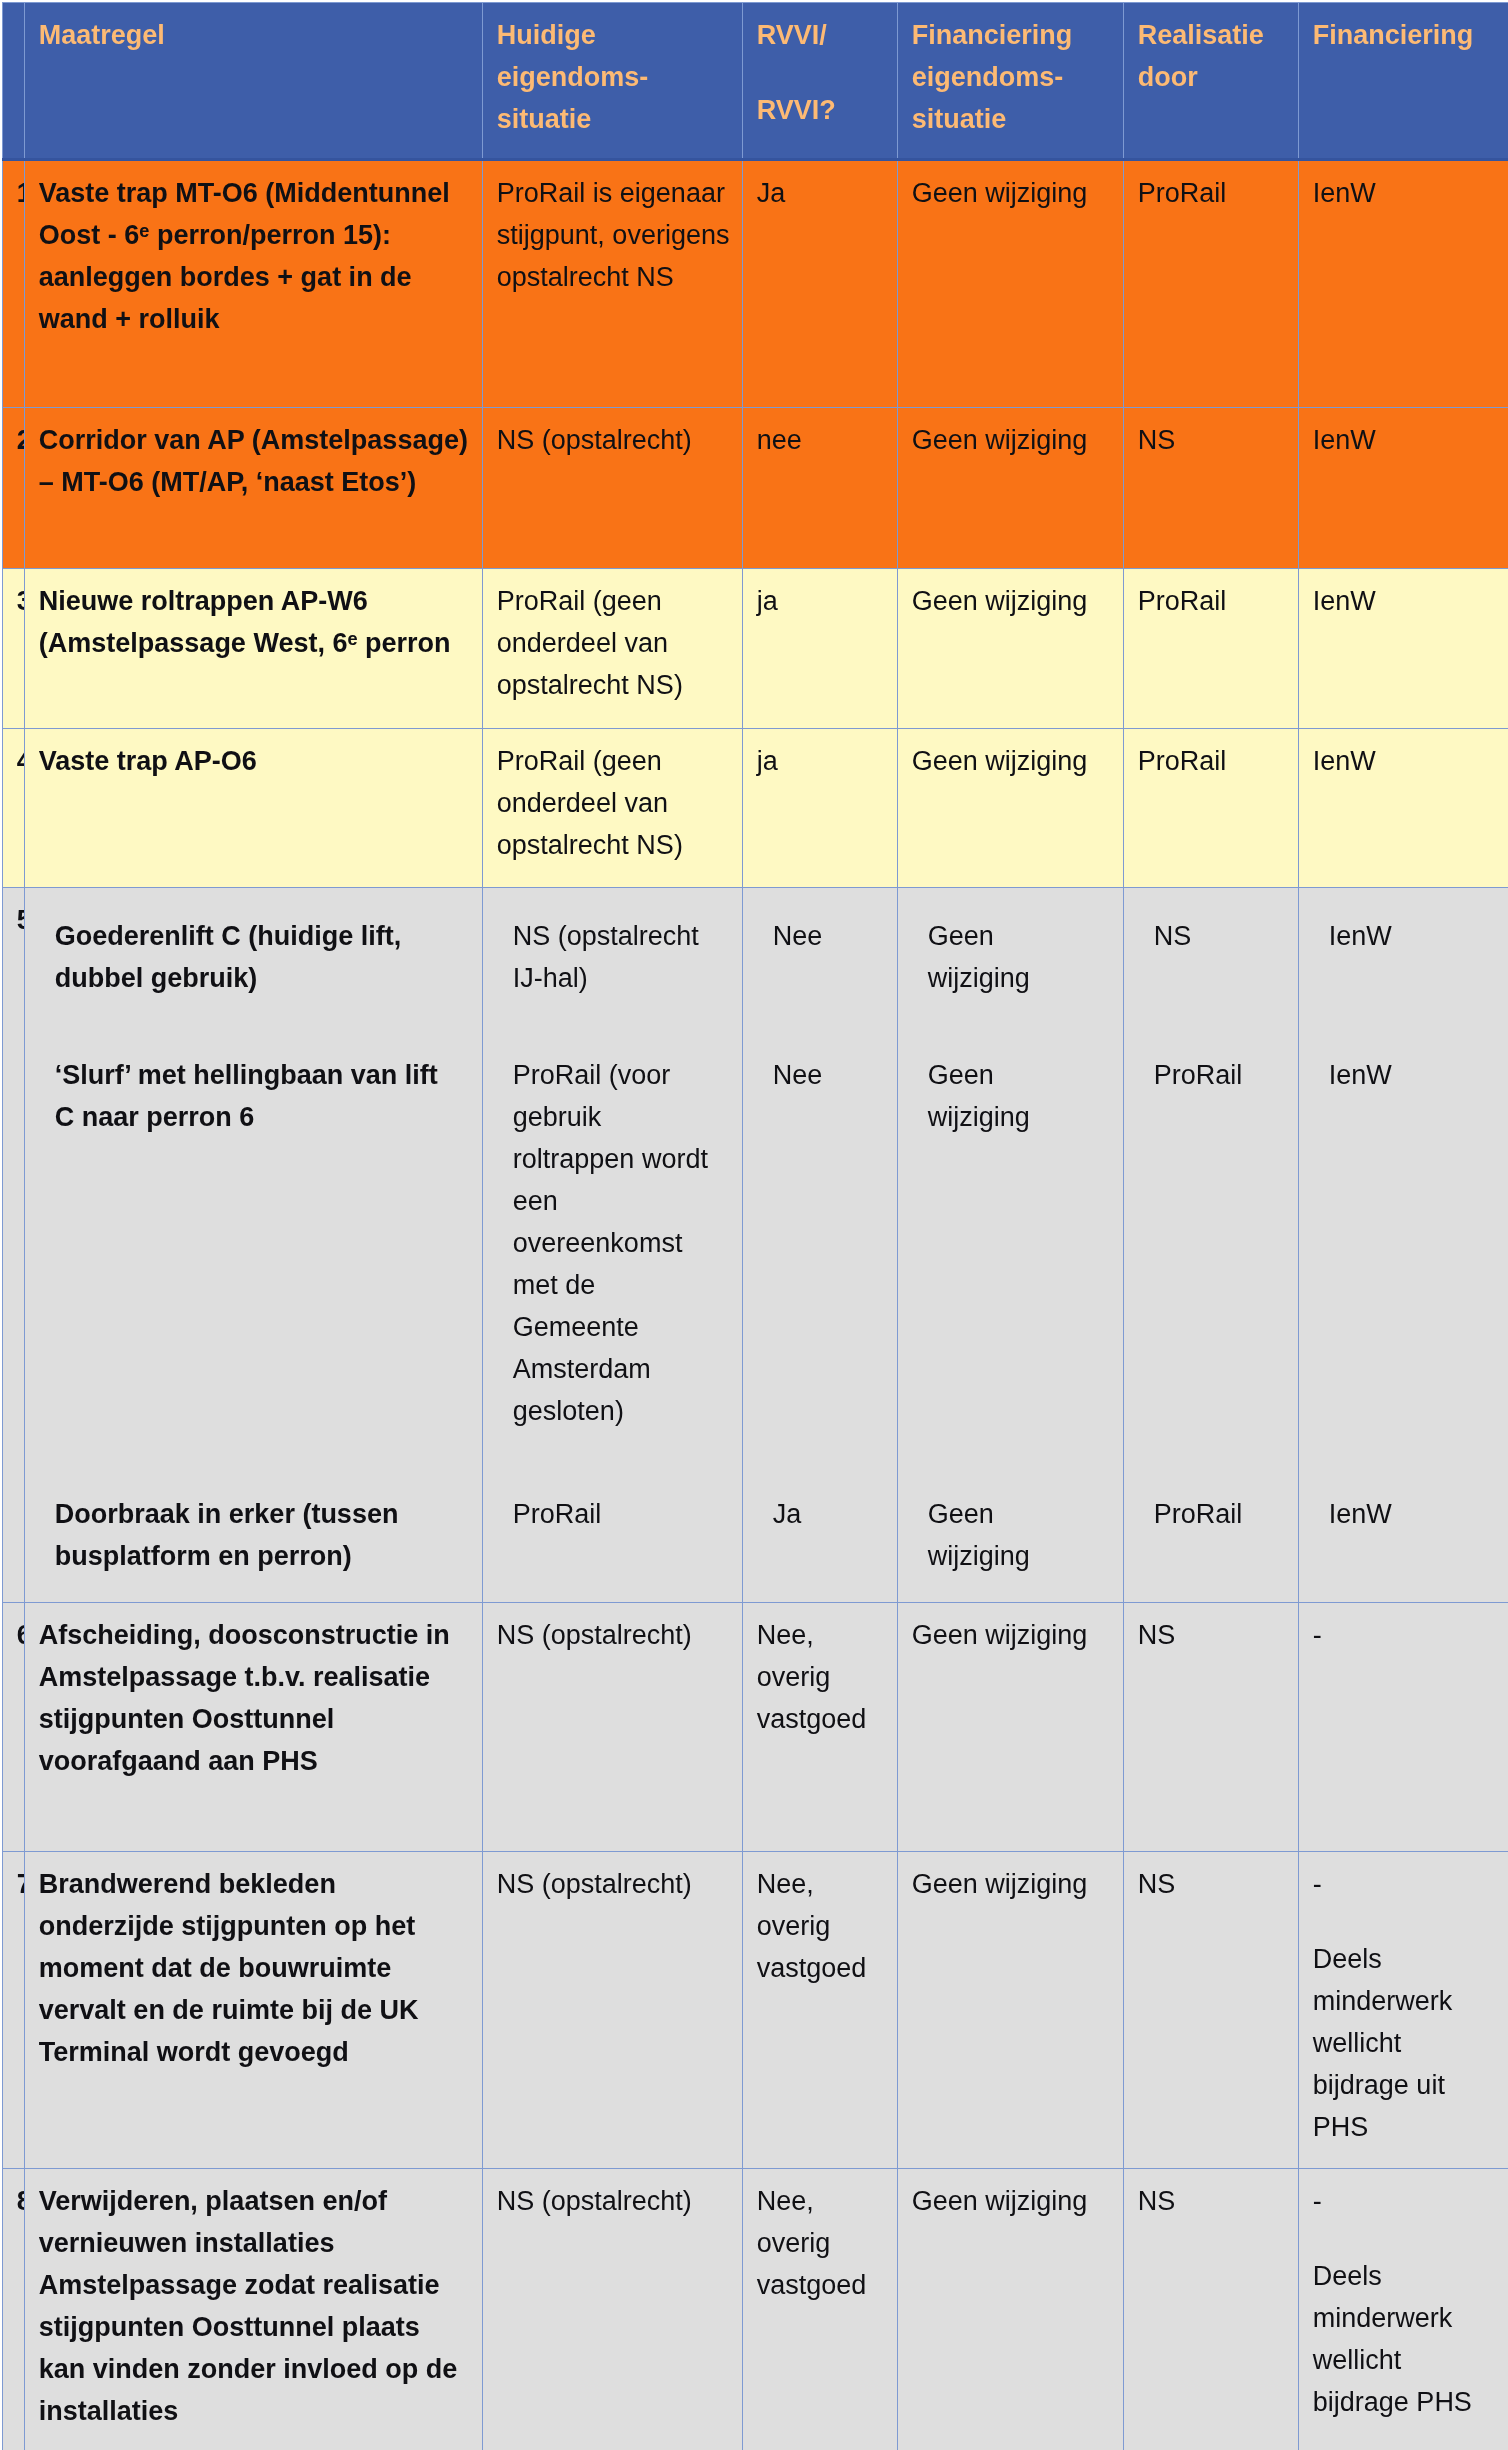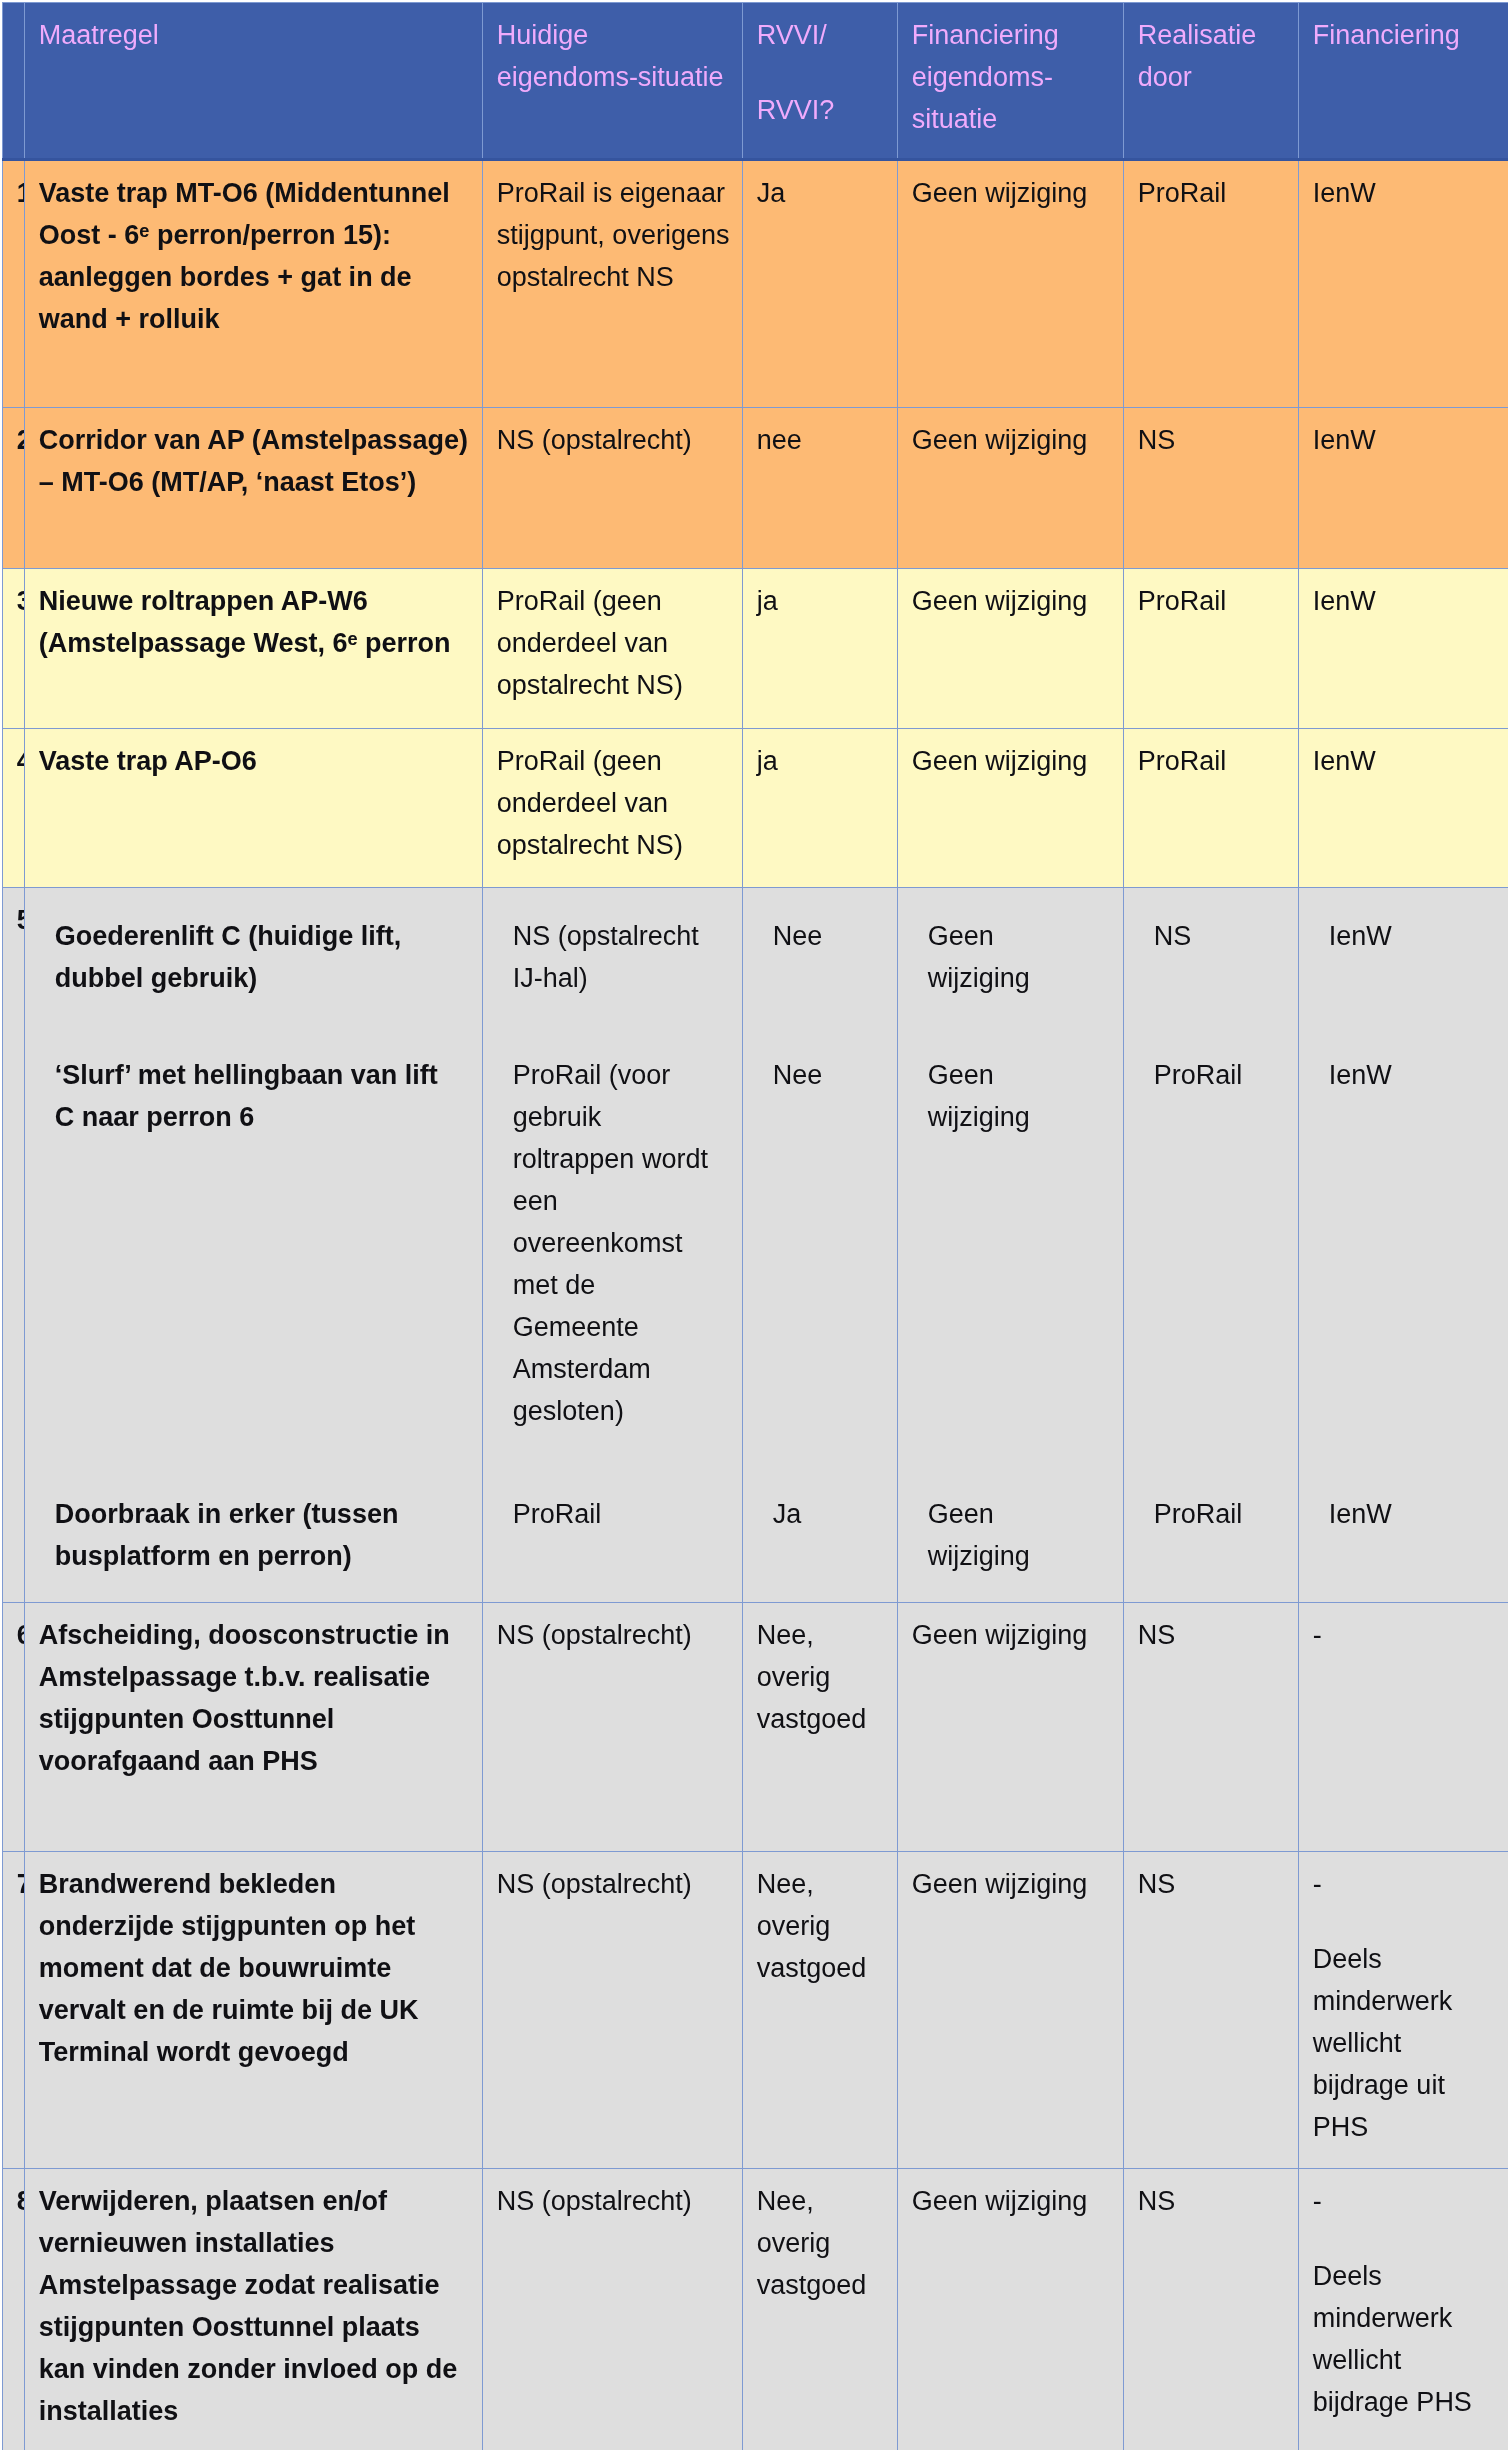"Maatregel" tr.hdr th { color: #f0abfc -> #fdba74; font-weight: normal -> bold }
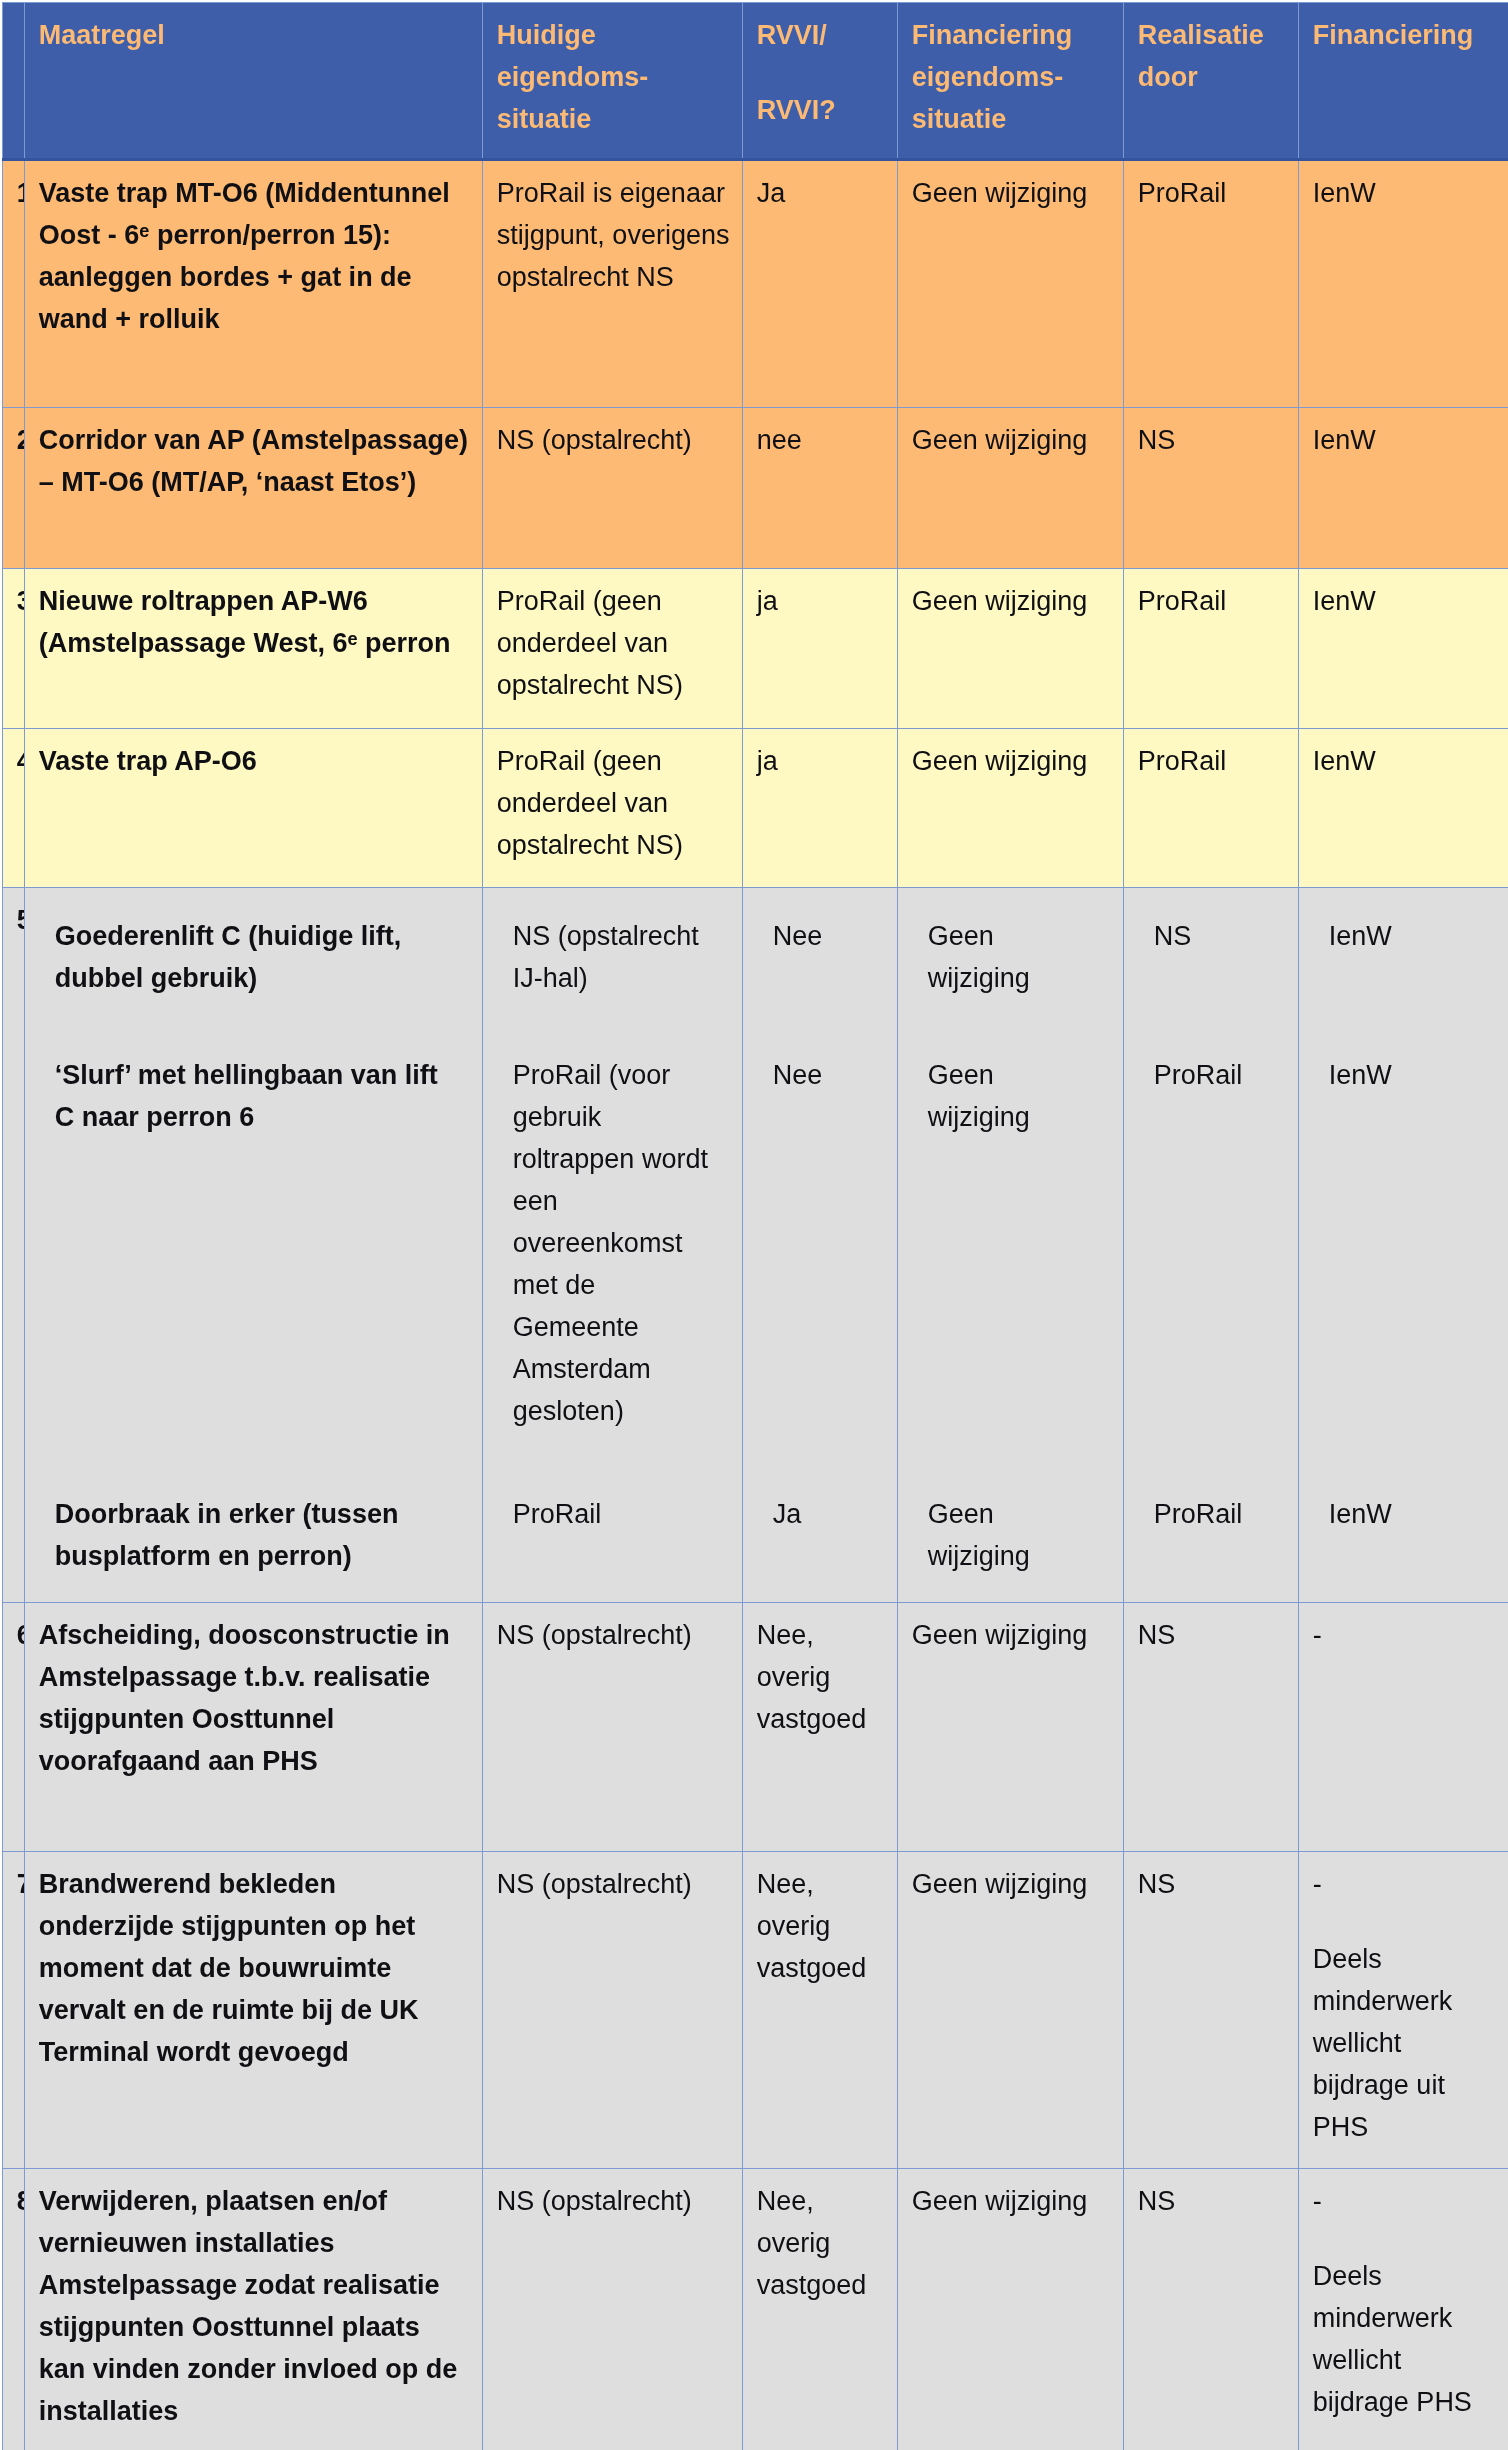"Vaste trap MT-O6 (Middentunnel Oost" tr.blue td { background: #fdba74 -> #f97316 }
